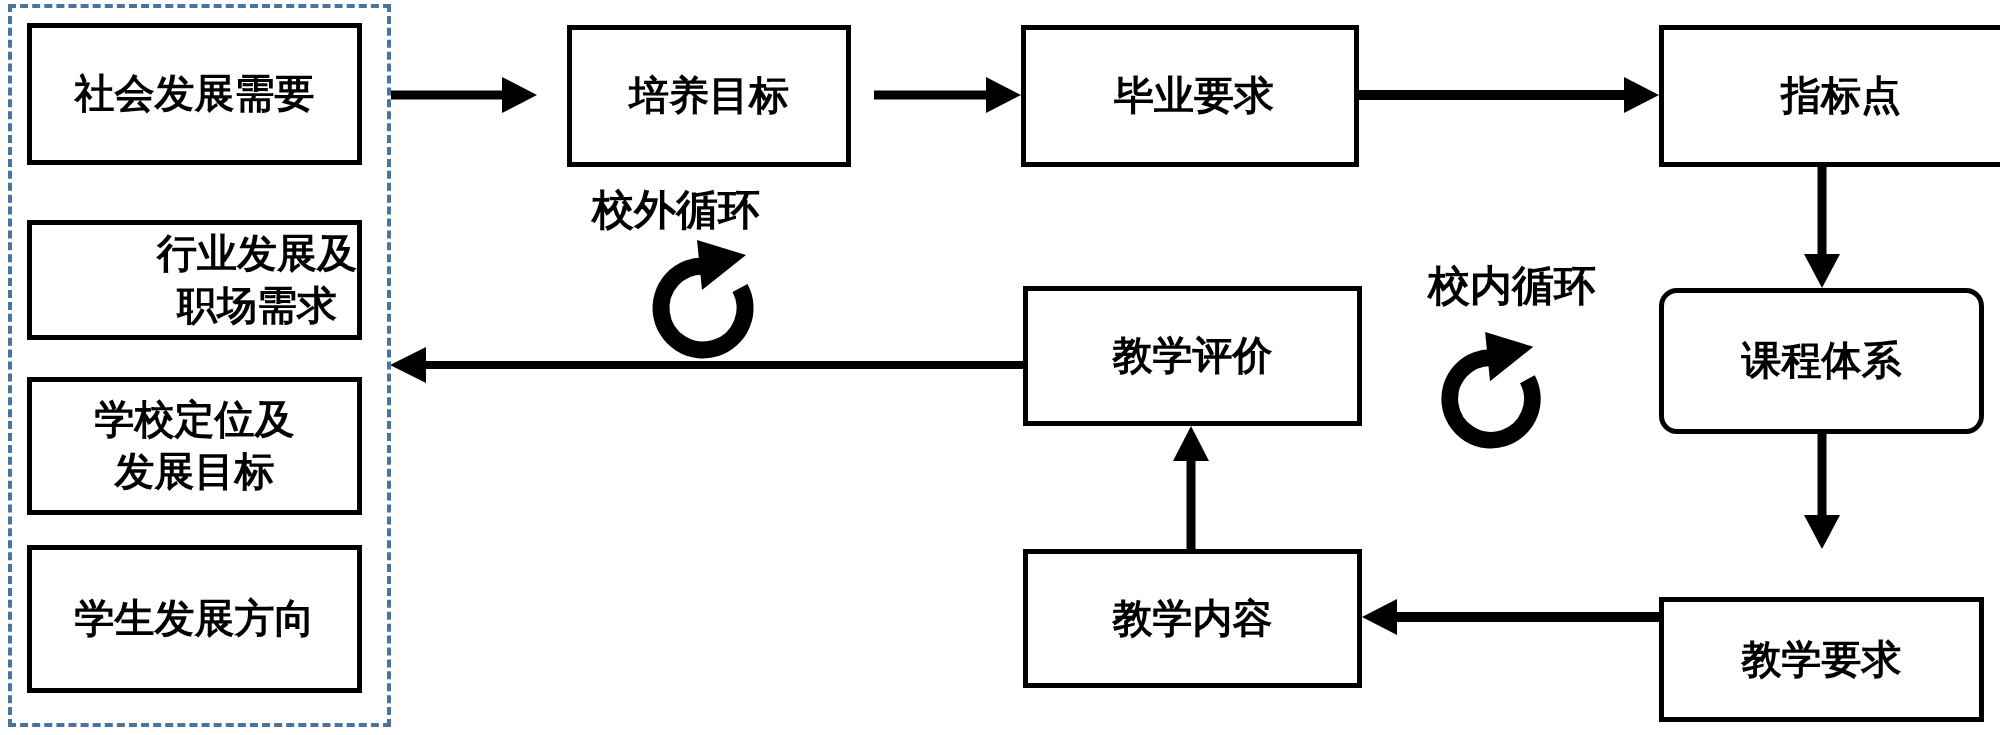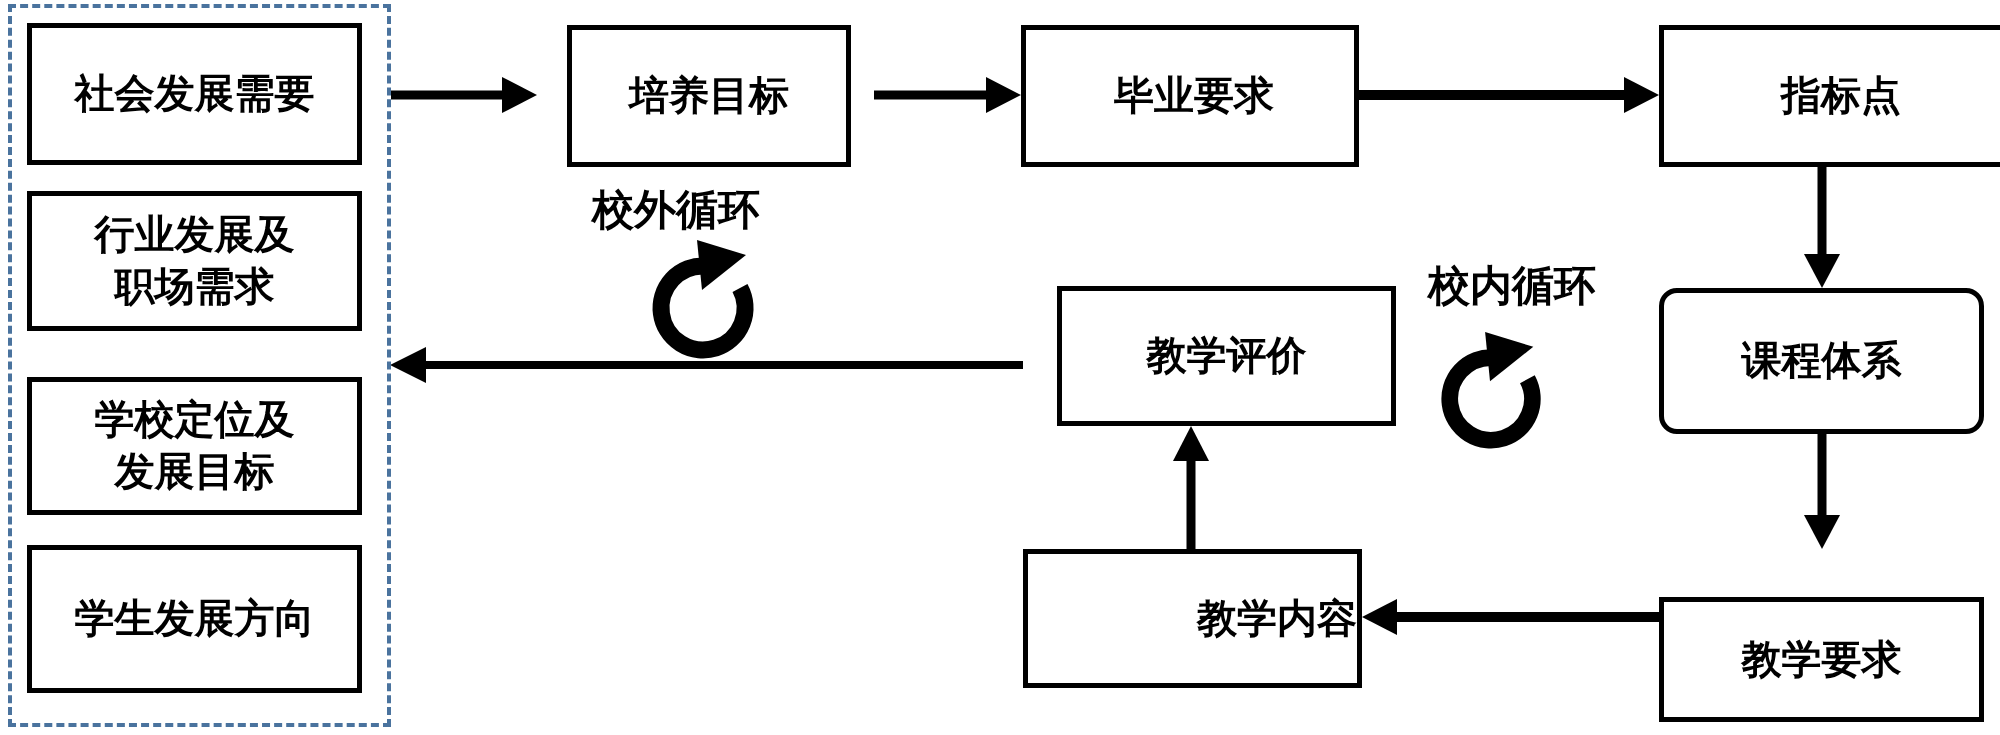"行业发展及" .ib-1 { height: 140px -> 120px; justify-content: none -> flex-end; top: 191px -> 220px }
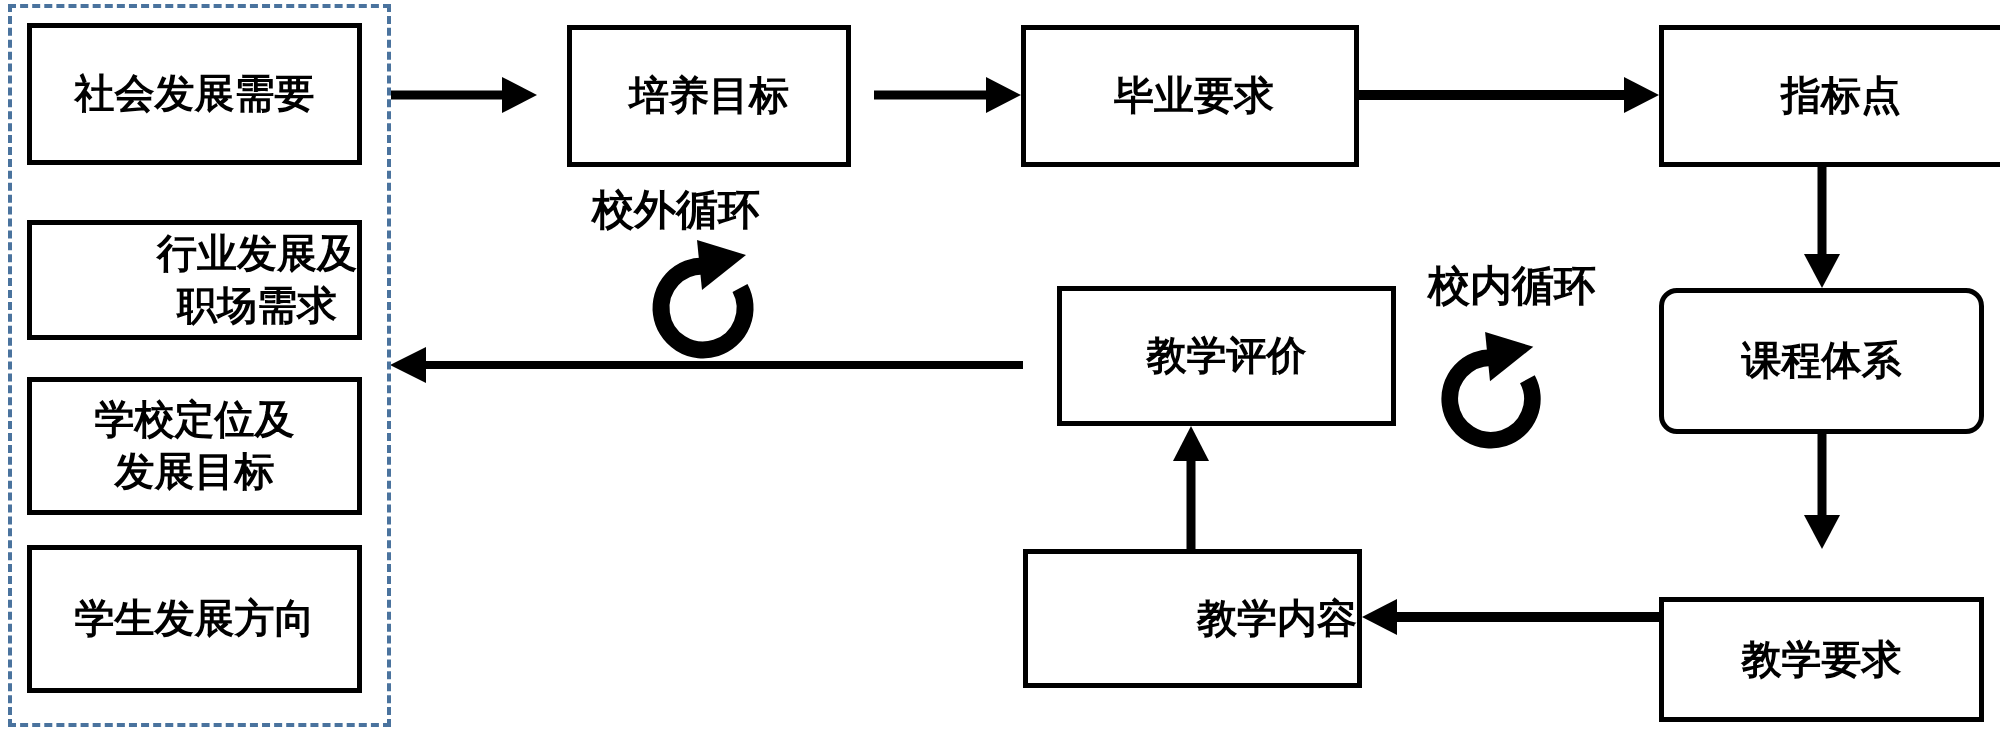"教学评价" .n-teacheval { margin-left: 34px -> none }
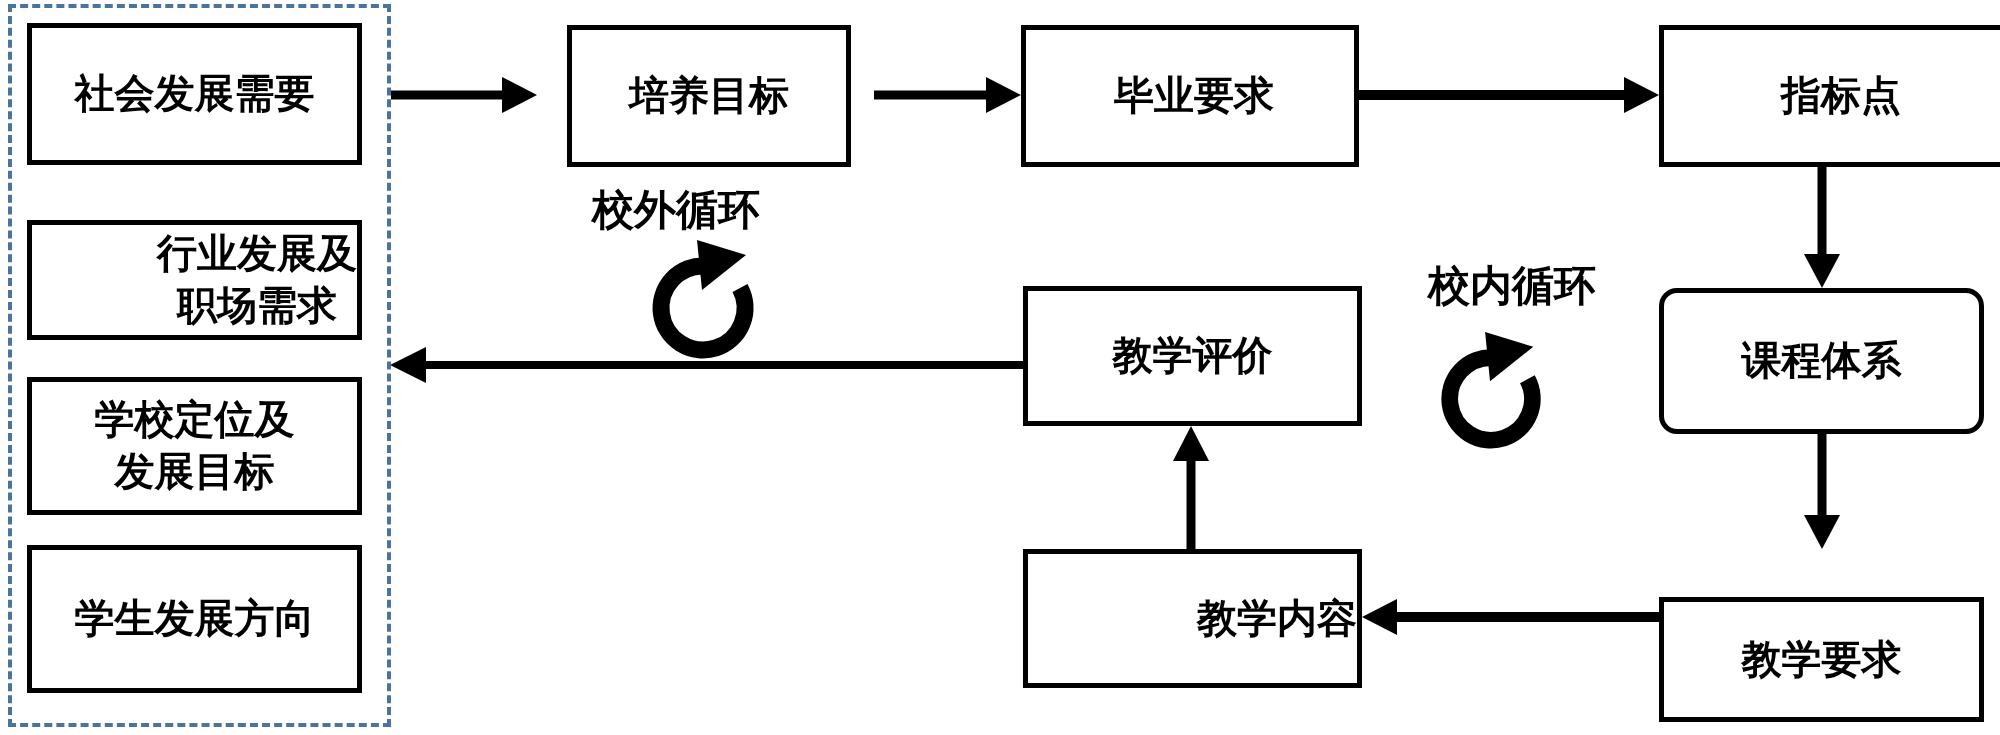"教学内容" .n-teachcont { justify-content: flex-end -> none }
